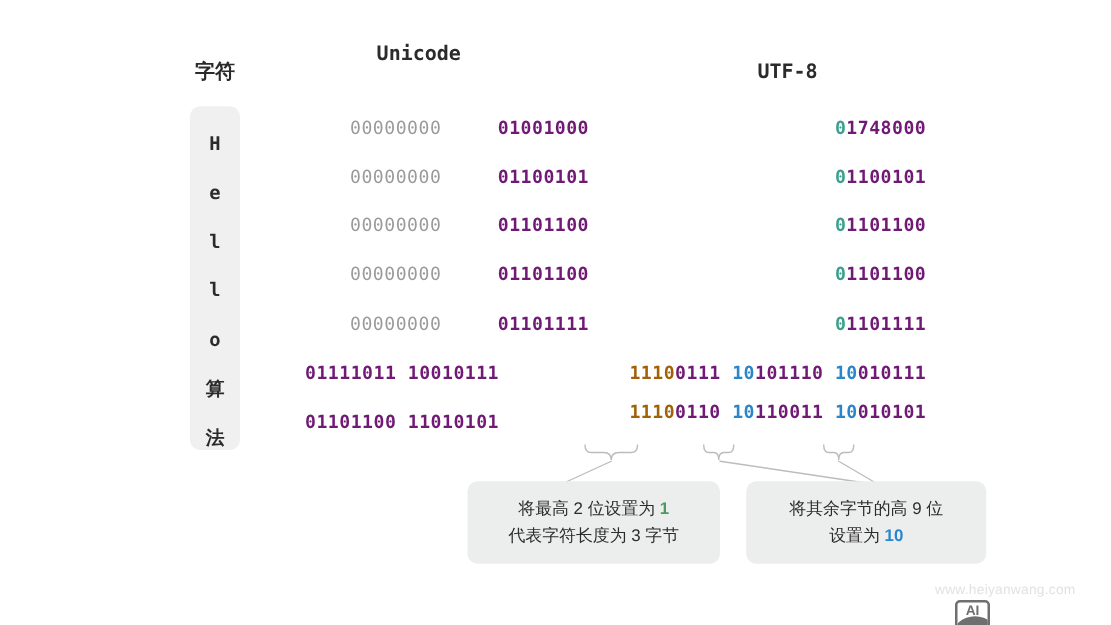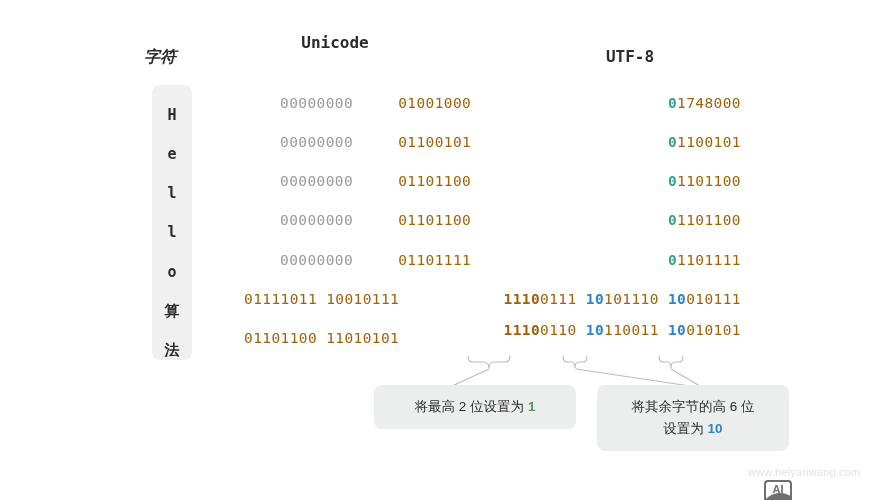"字符" #hdr-char { font-style: italic -> none; left: 140px -> 152px }
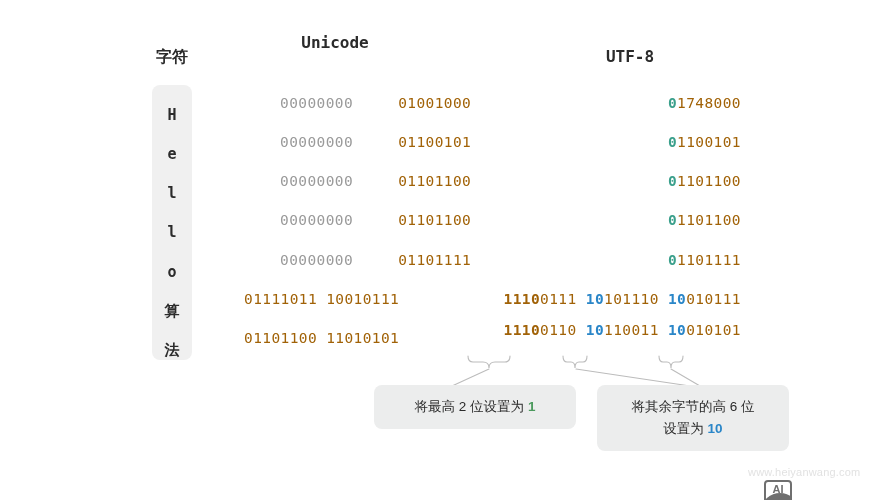"01001000" .g-dark { color: #a16207 -> #701a75; font-weight: none -> bold }
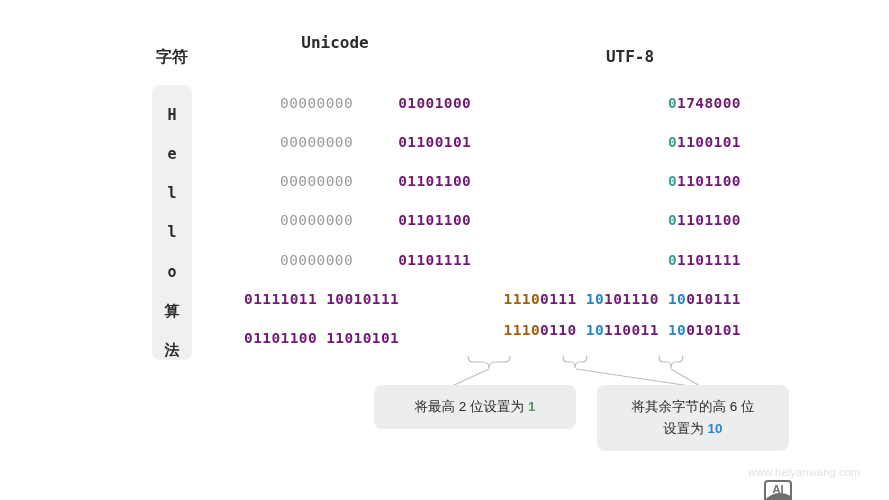"将其余字节的高 6 位" span { text: 6 -> 9 }
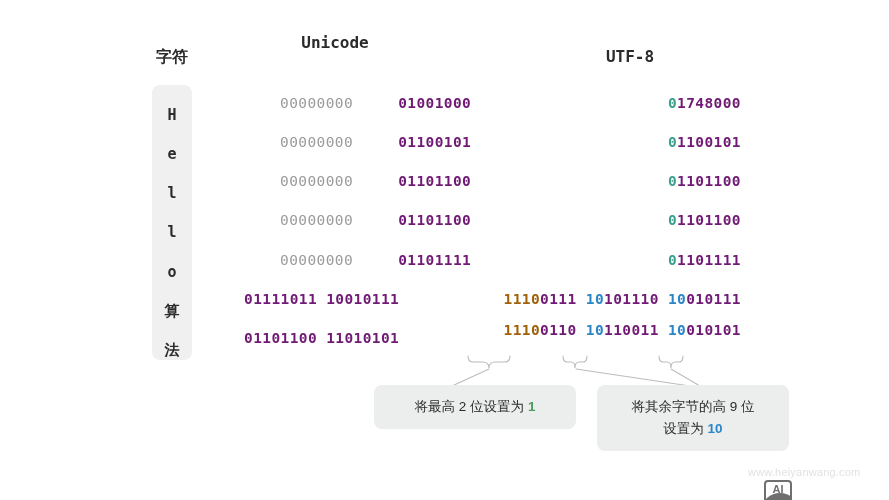"代表字符长度为 3 字节" span.ln { html: none -> <span><span>代表字符长度为 3 字节</span></span> }
